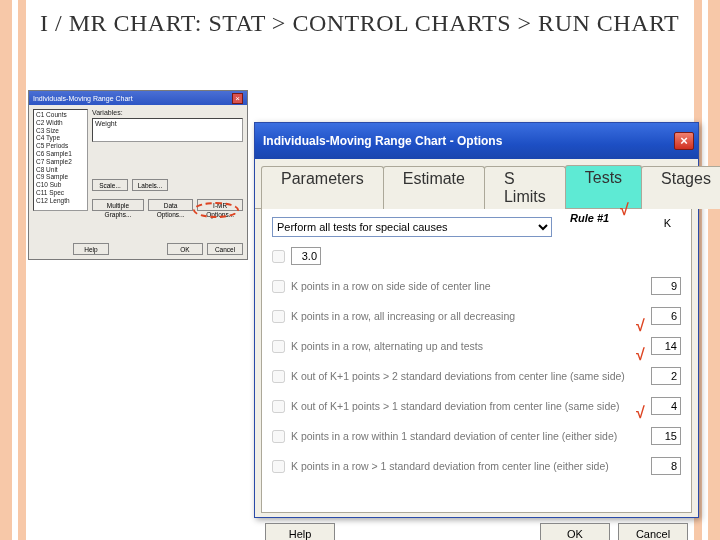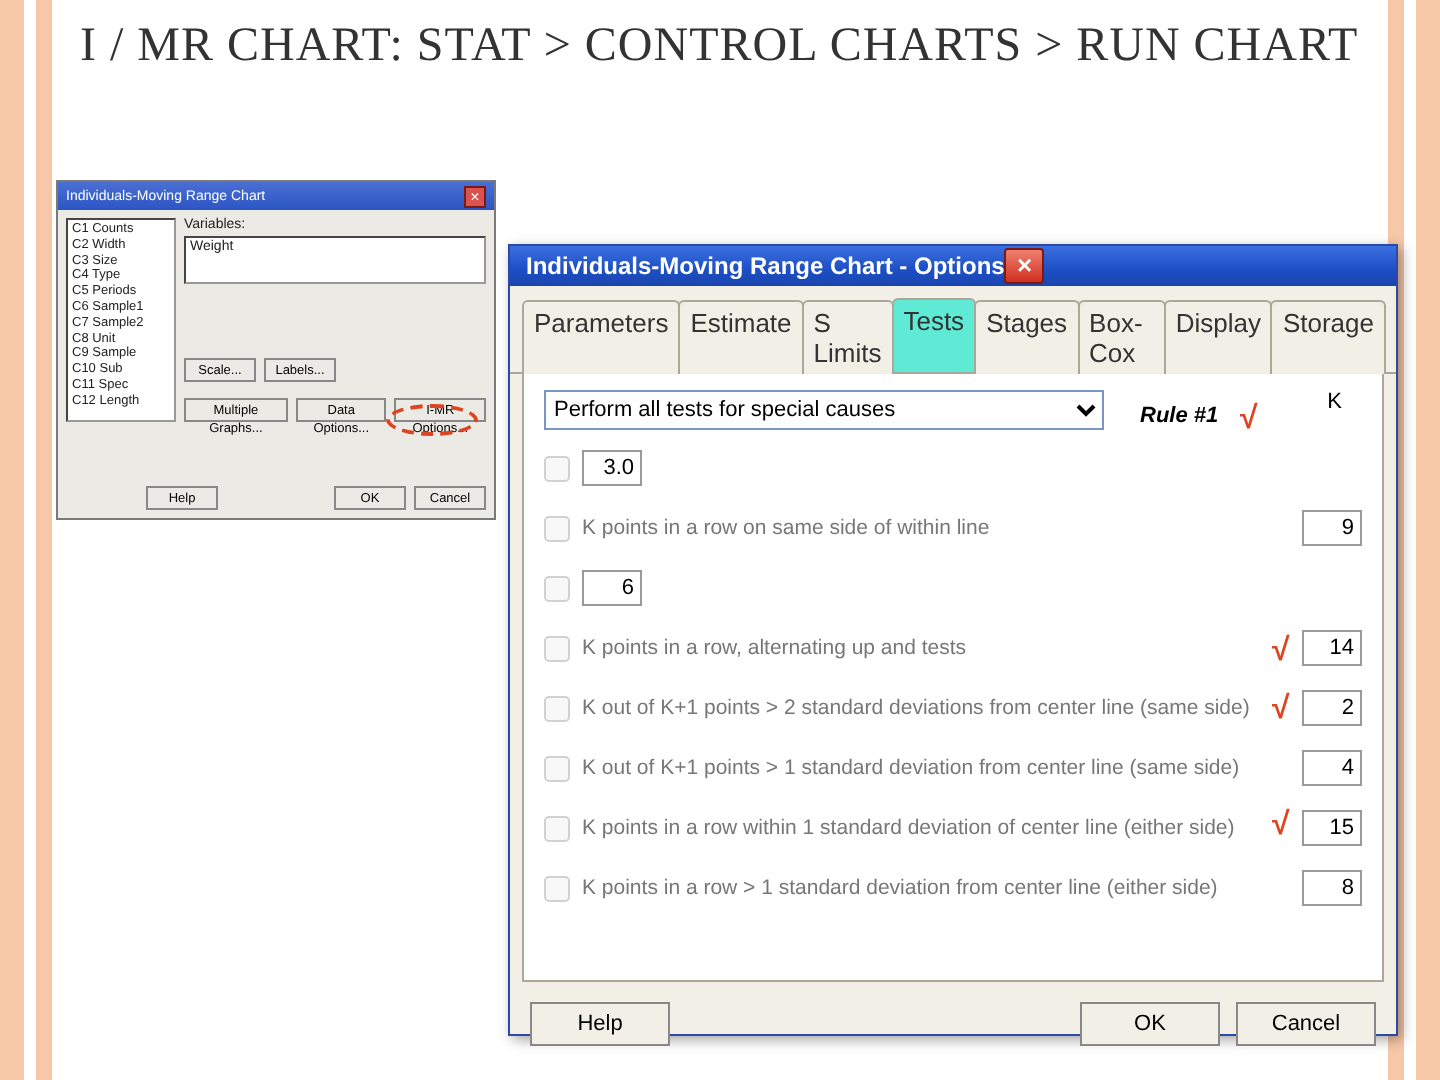"Individuals-Moving Range Chart - Options" .dlg2 .titlebar { height: 20px -> 36px; justify-content: none -> space-between }
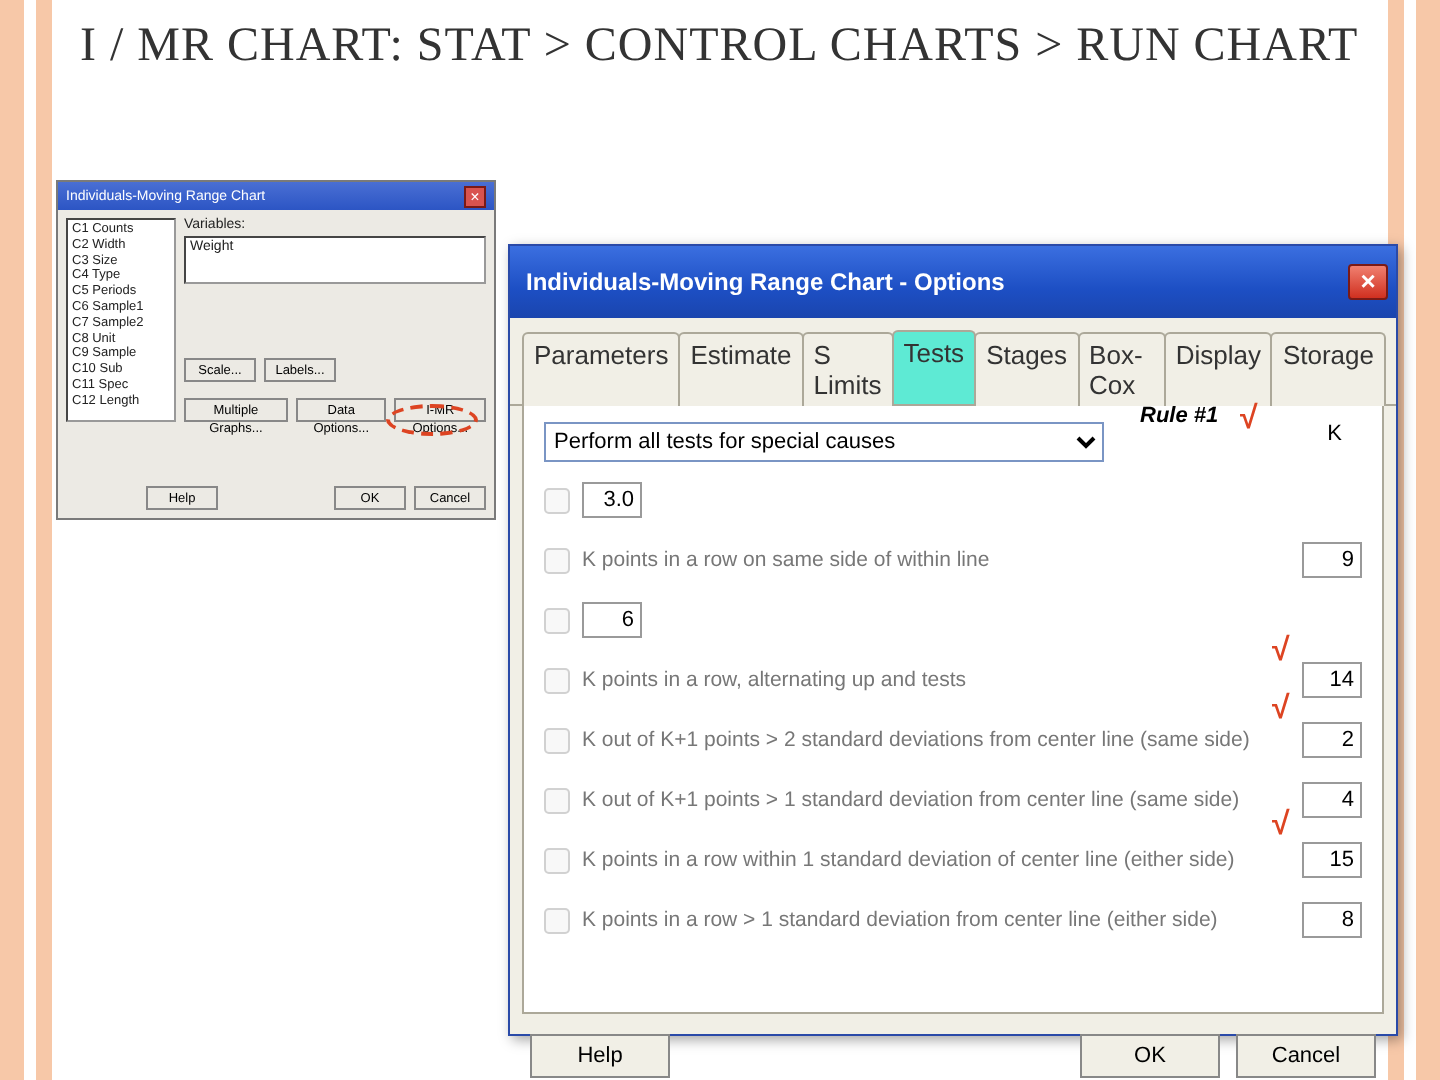"Parameters" .dlg2 .tab { font-size: 13px -> 16px; padding: 3px 5px -> 3px 19px }
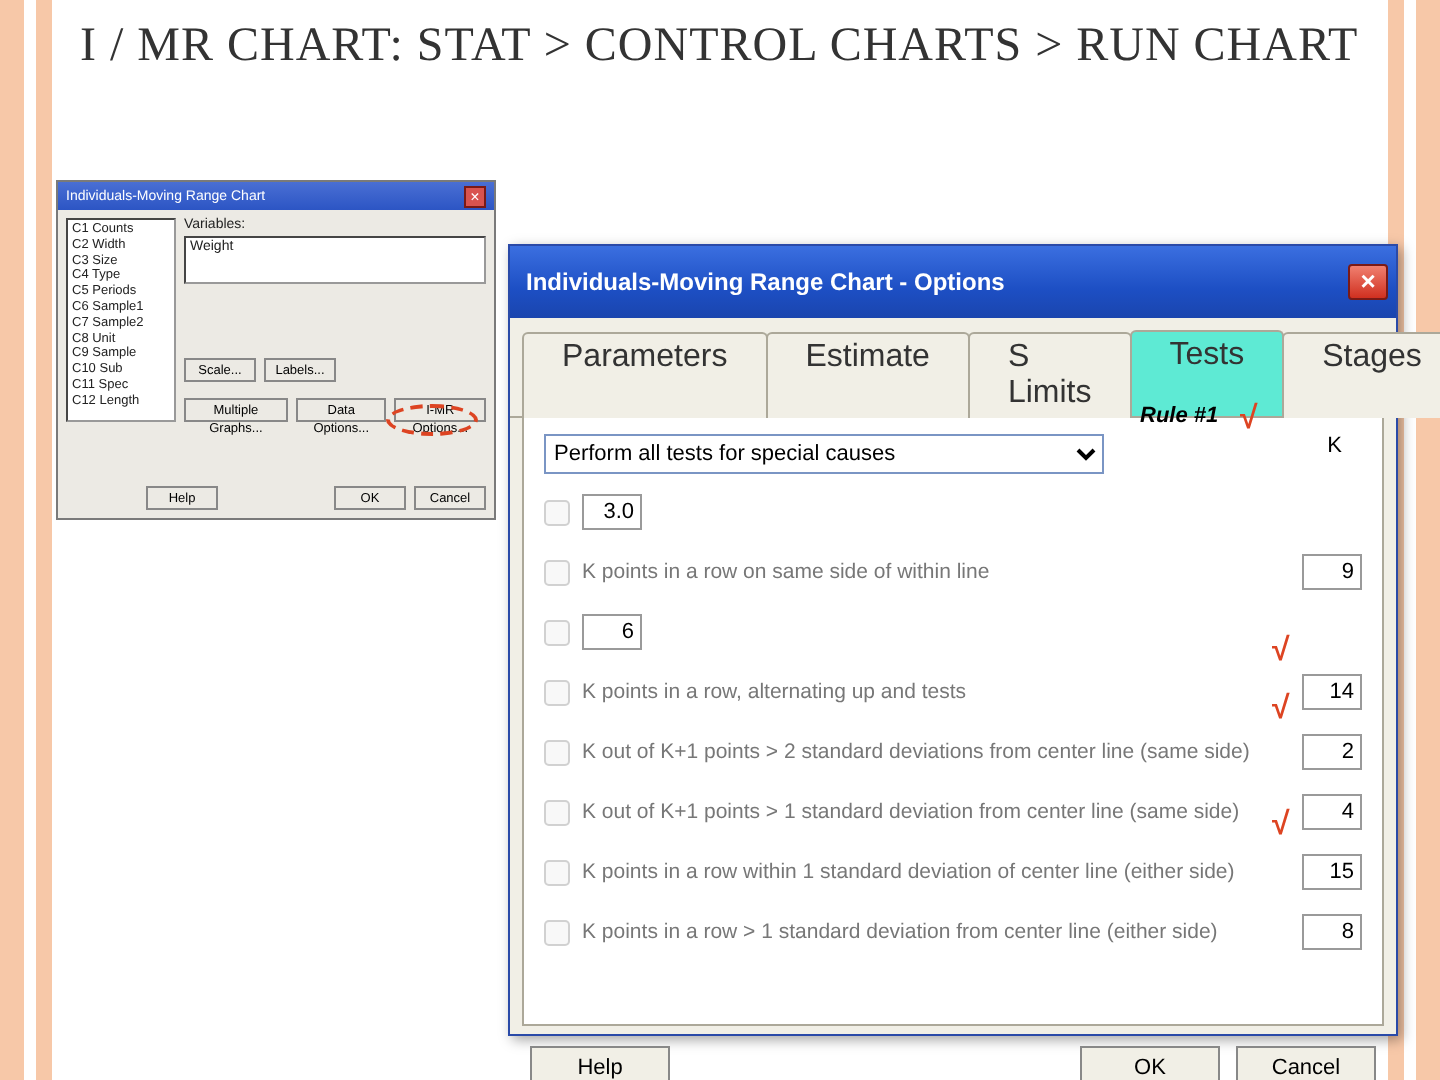"Rule #1" div.rule1 { top: 202px -> 212px }
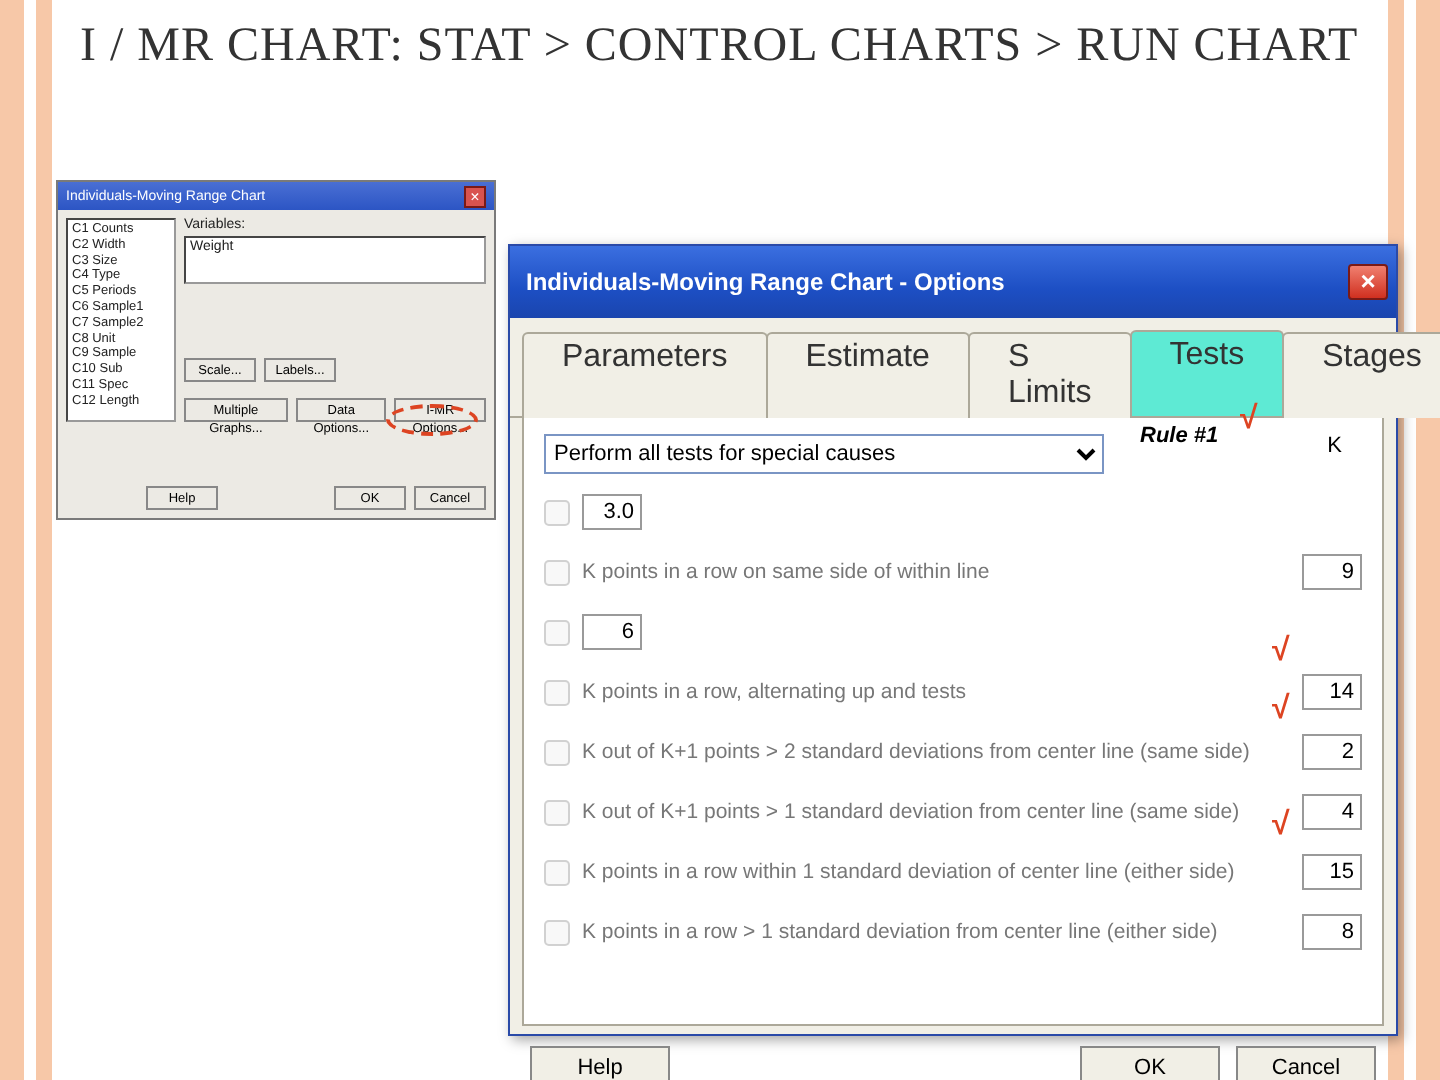"K points in a row on" div.tlabel { text: same side of within -> side side of center }
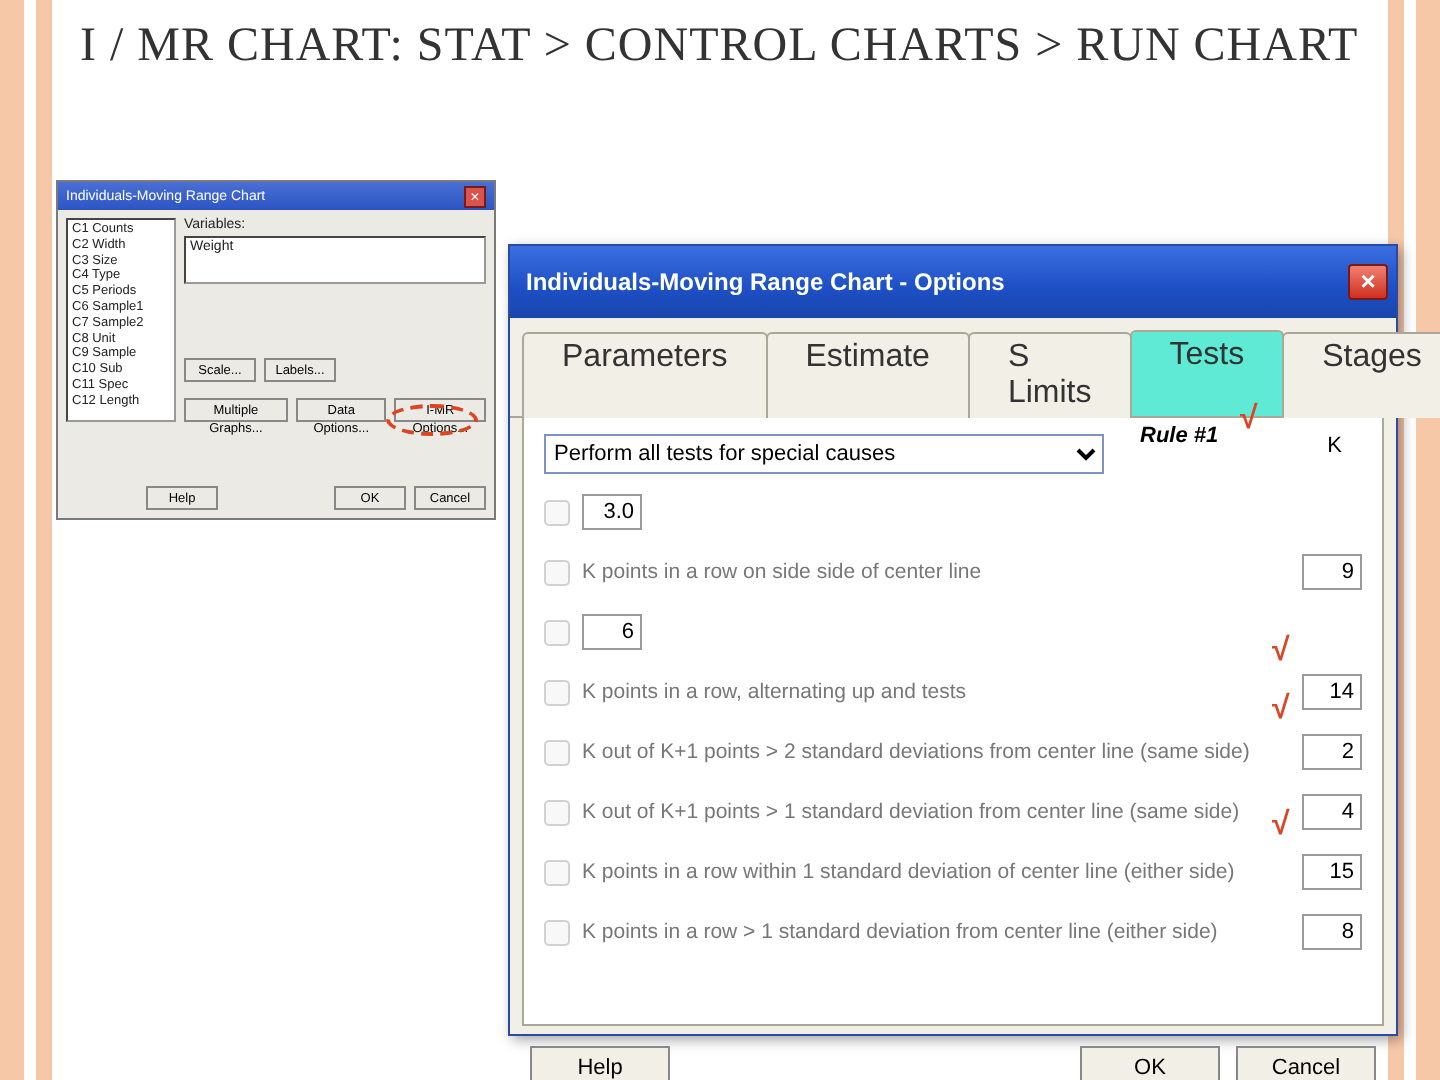"K points in a row, all" div.tlabel { html: none -> <div>K points in a row, all increasing or all decreasing</div> }
